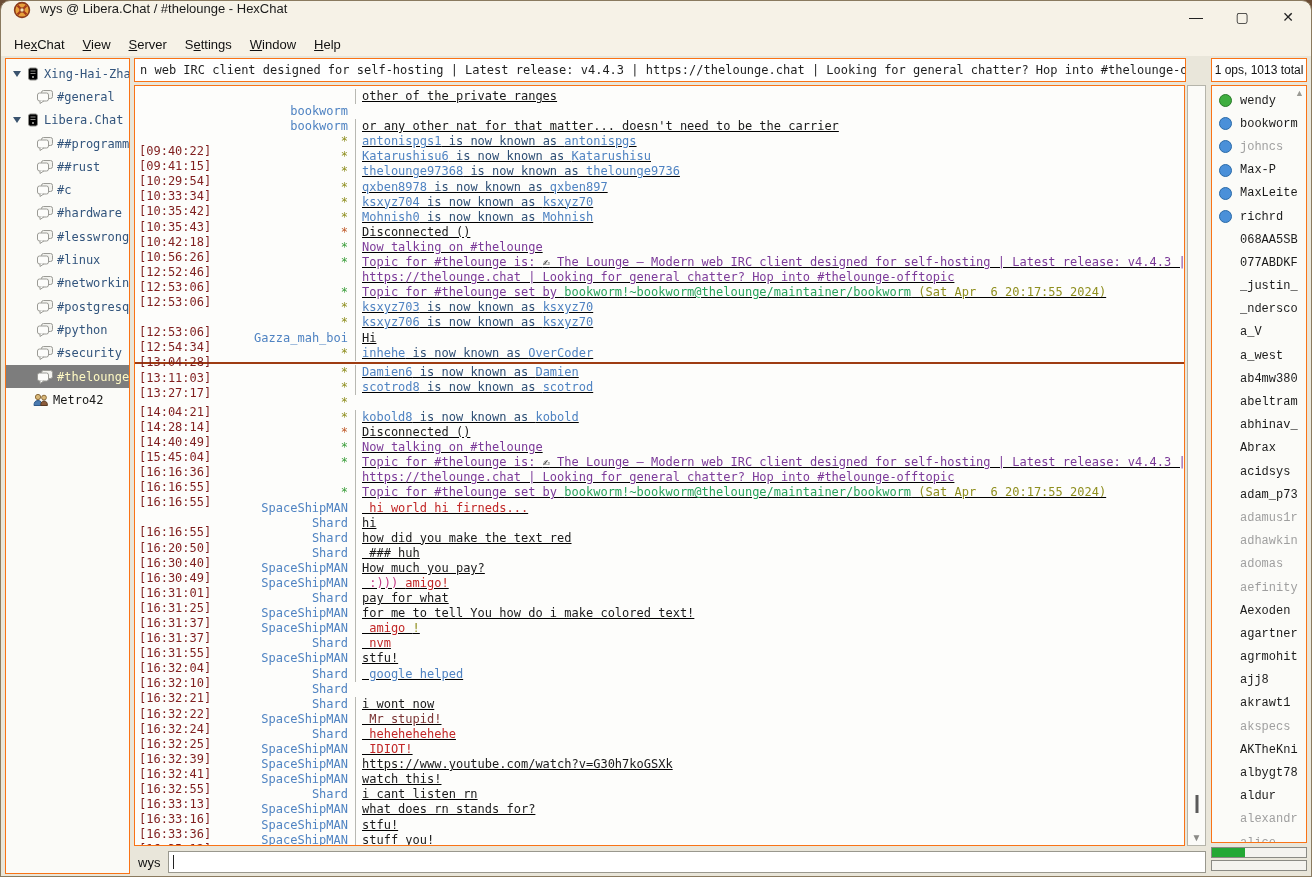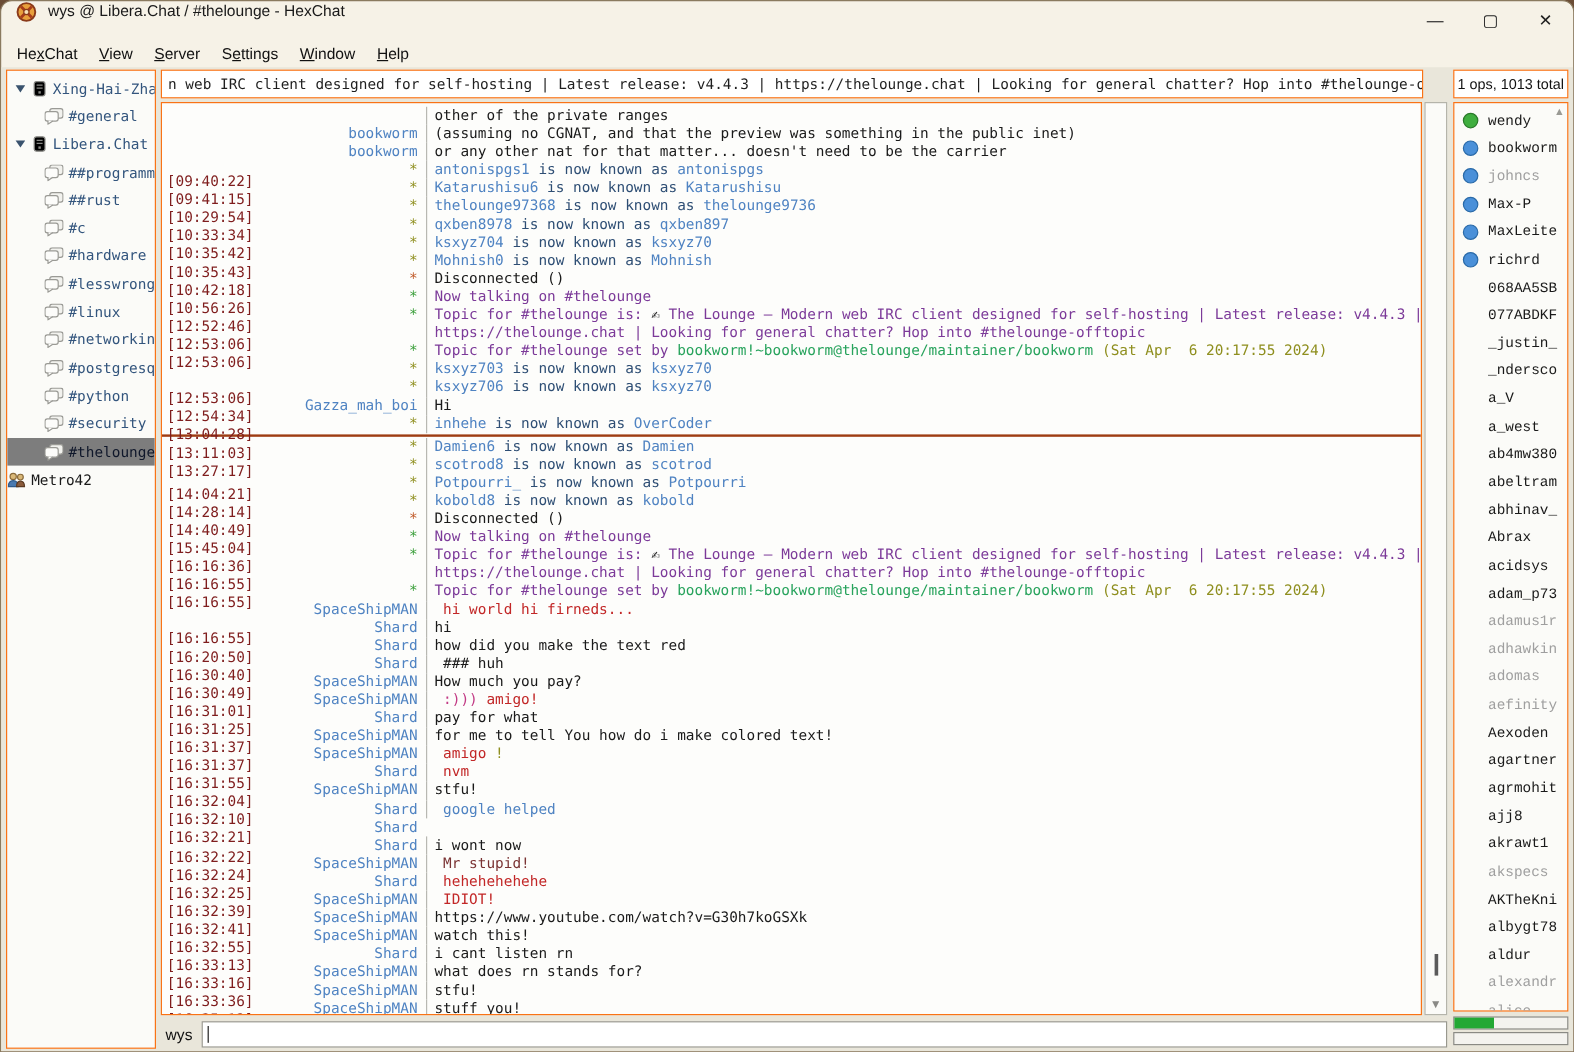"other of the private ranges" .row .msg { text-decoration: none -> underline }
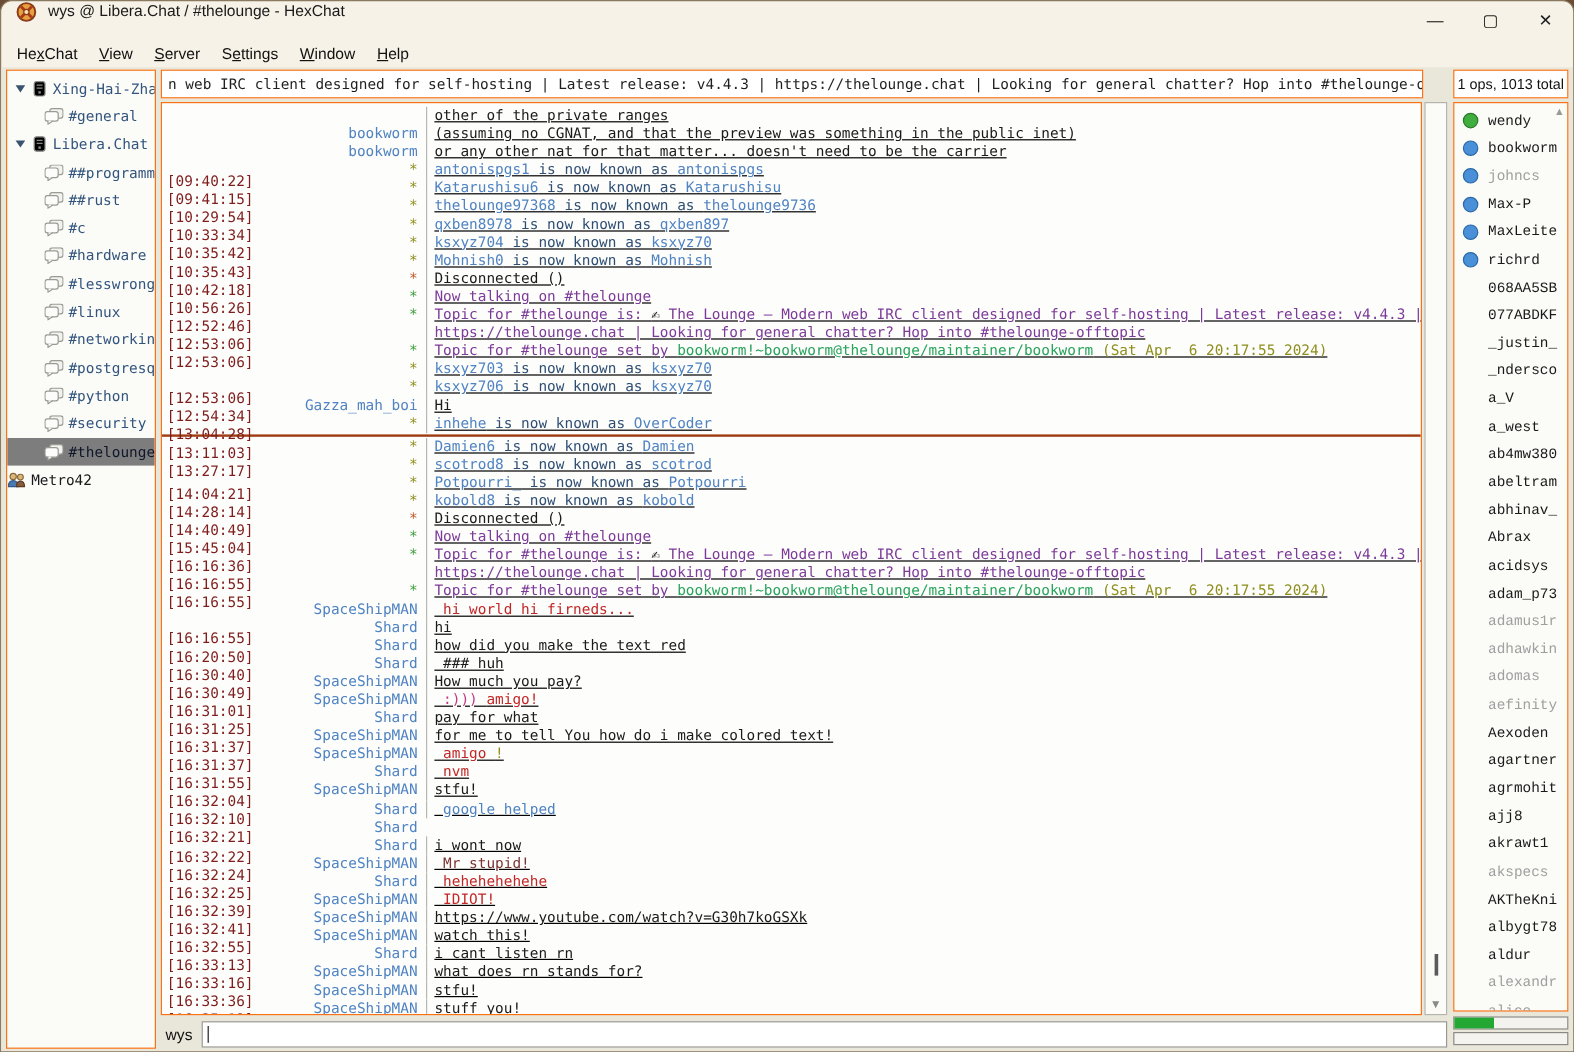"(assuming no CGNAT, and that" span.msg { html: <span><span>(assuming no CGNAT, and that the preview was something in the public inet)</span></span> -> none }
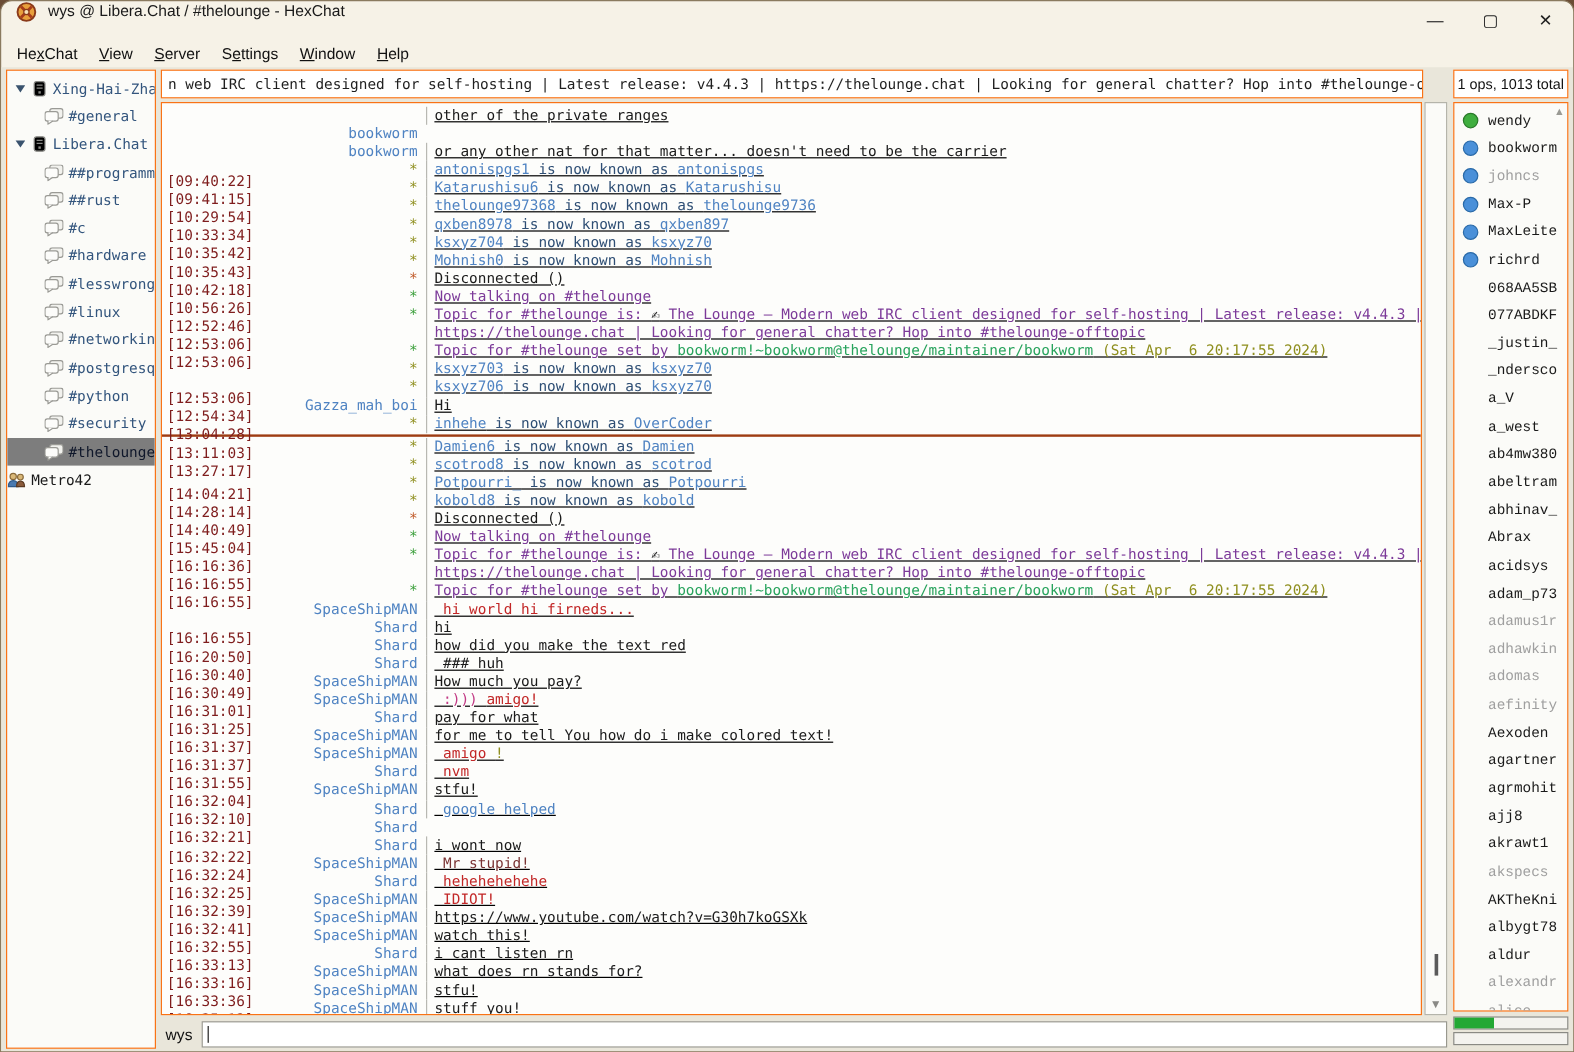"#thelounge" .tree-row.selected .label { color: #0f172a -> #fef9c3 }
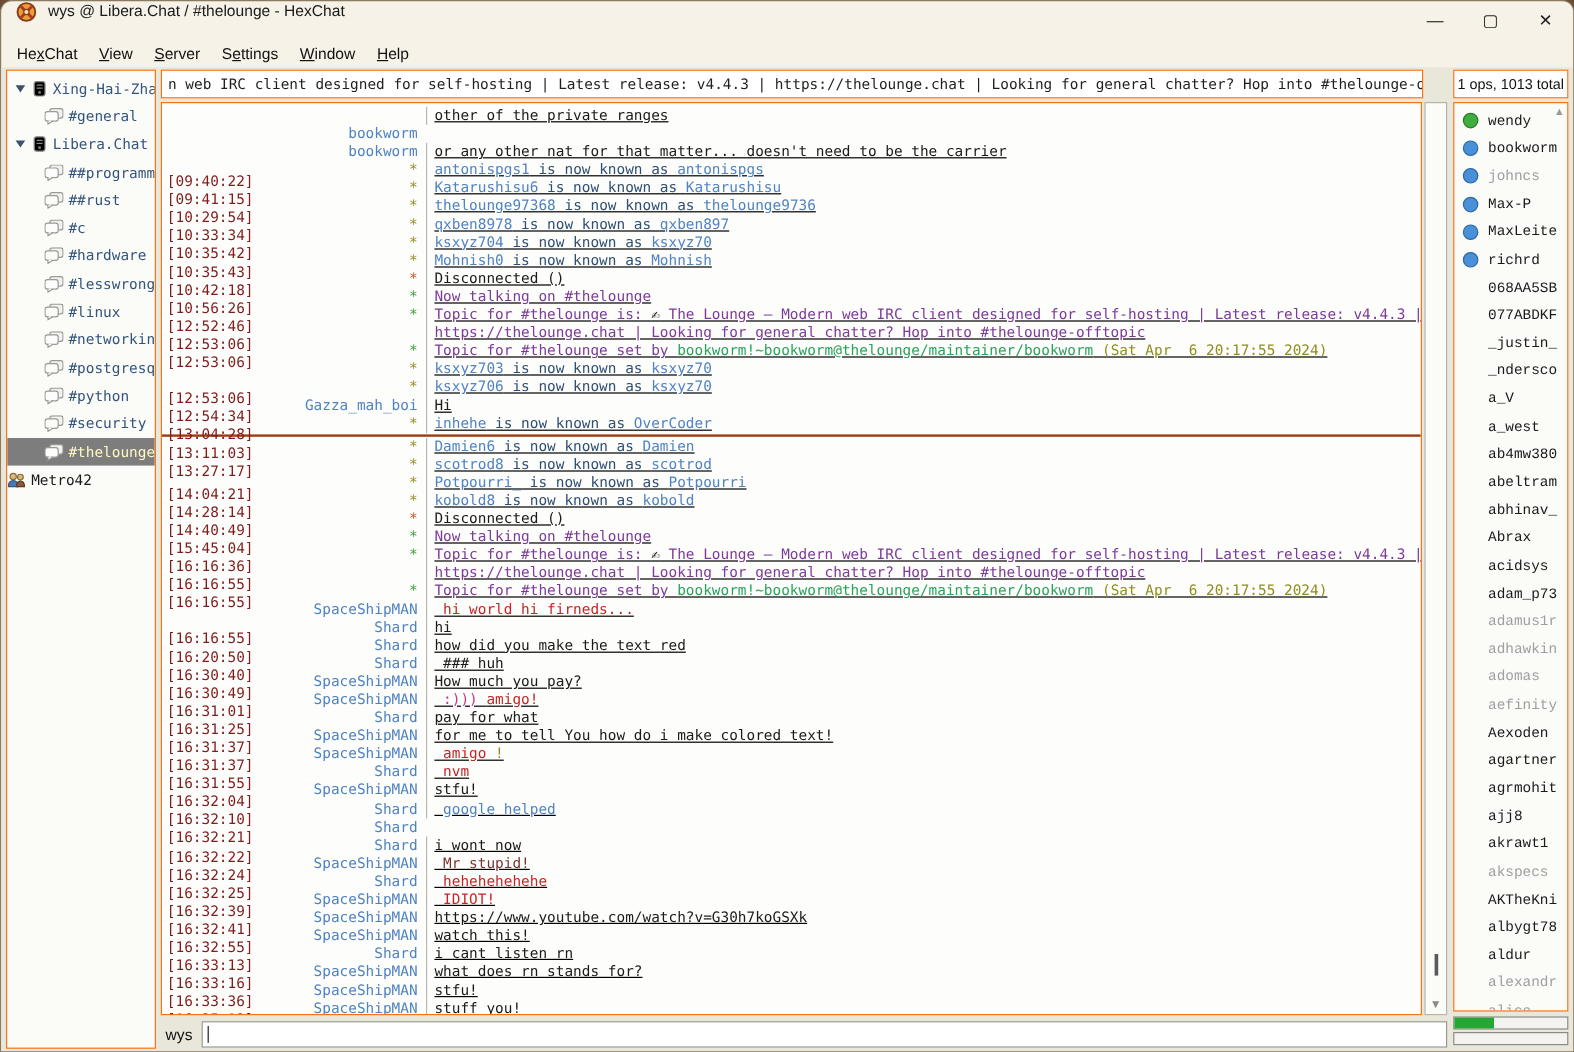"Metro42" .tree-row.query { padding-left: none -> 27px }
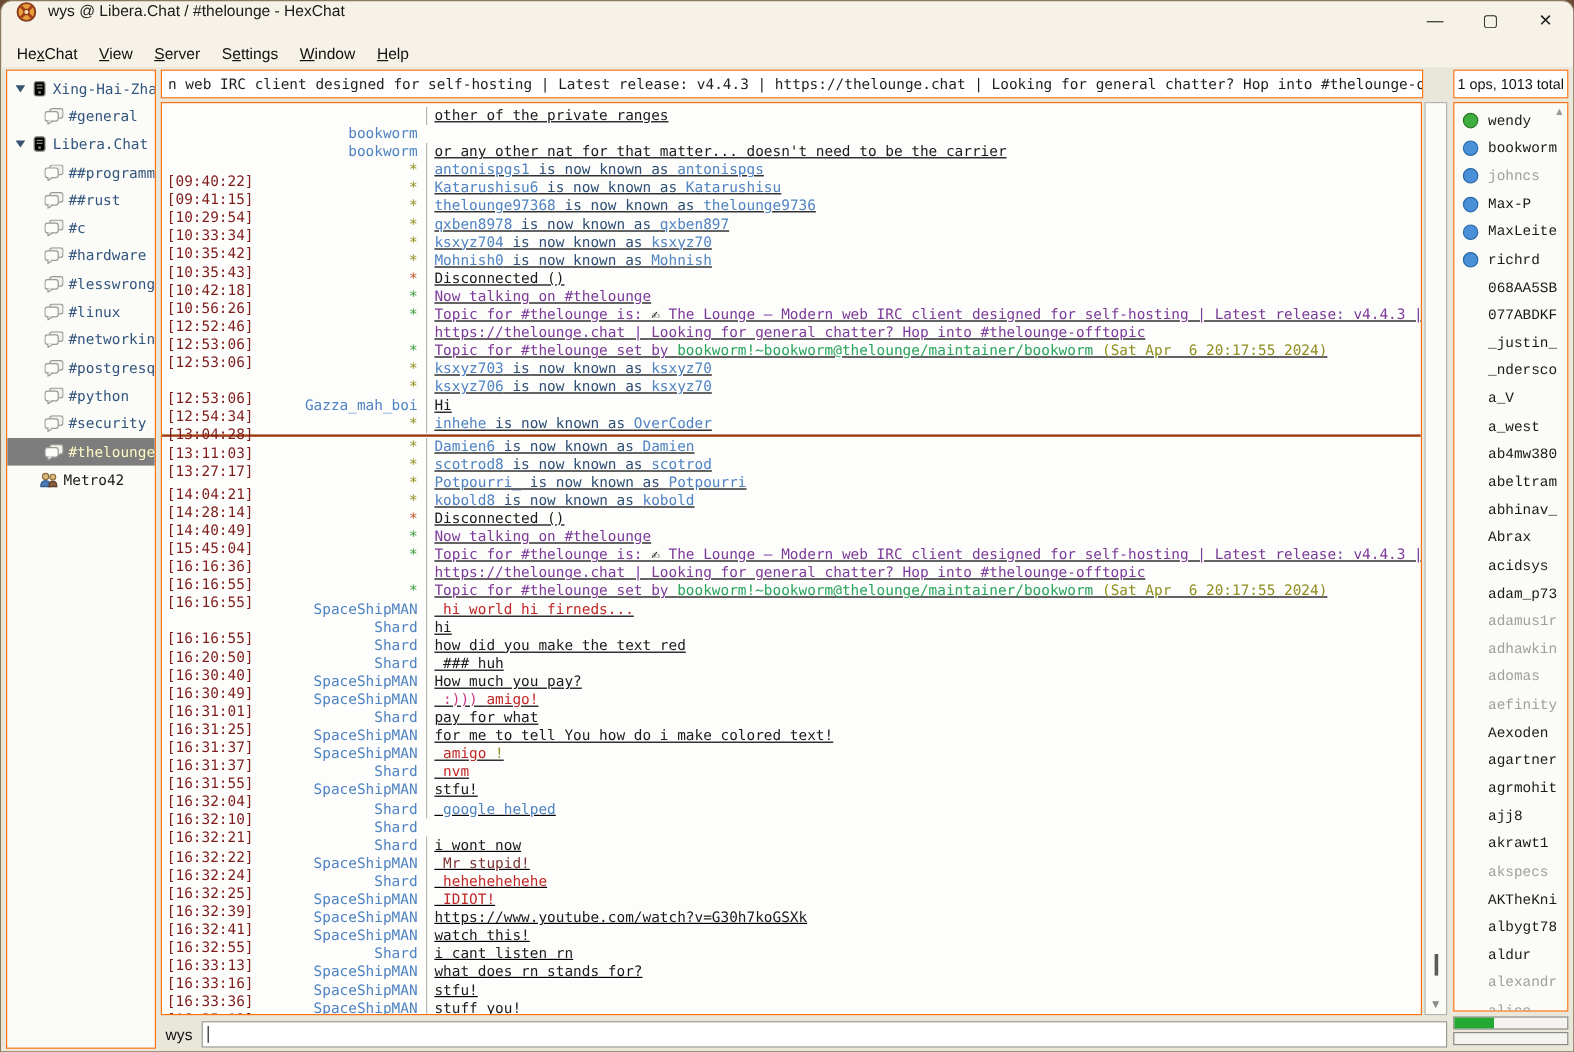"Potpourri_ is now known as" span.msg { html: <span><span>Potpourri_</span><span> is now known as </span><span>Potpourri</span></span> -> none }
